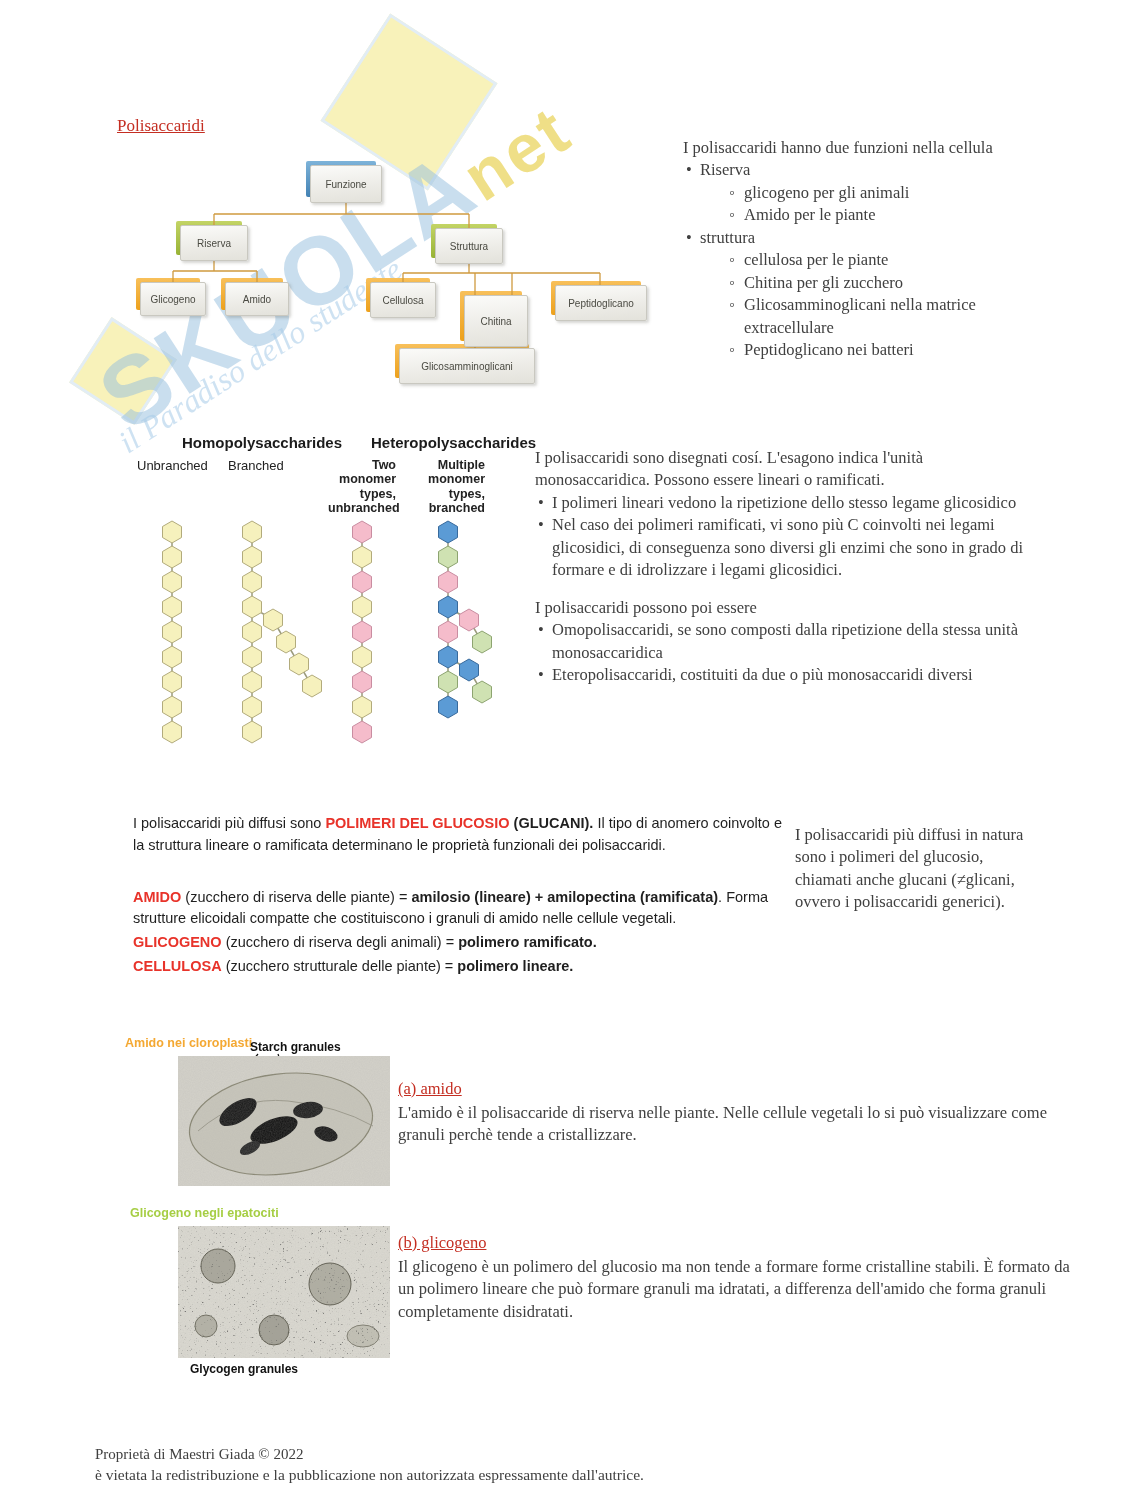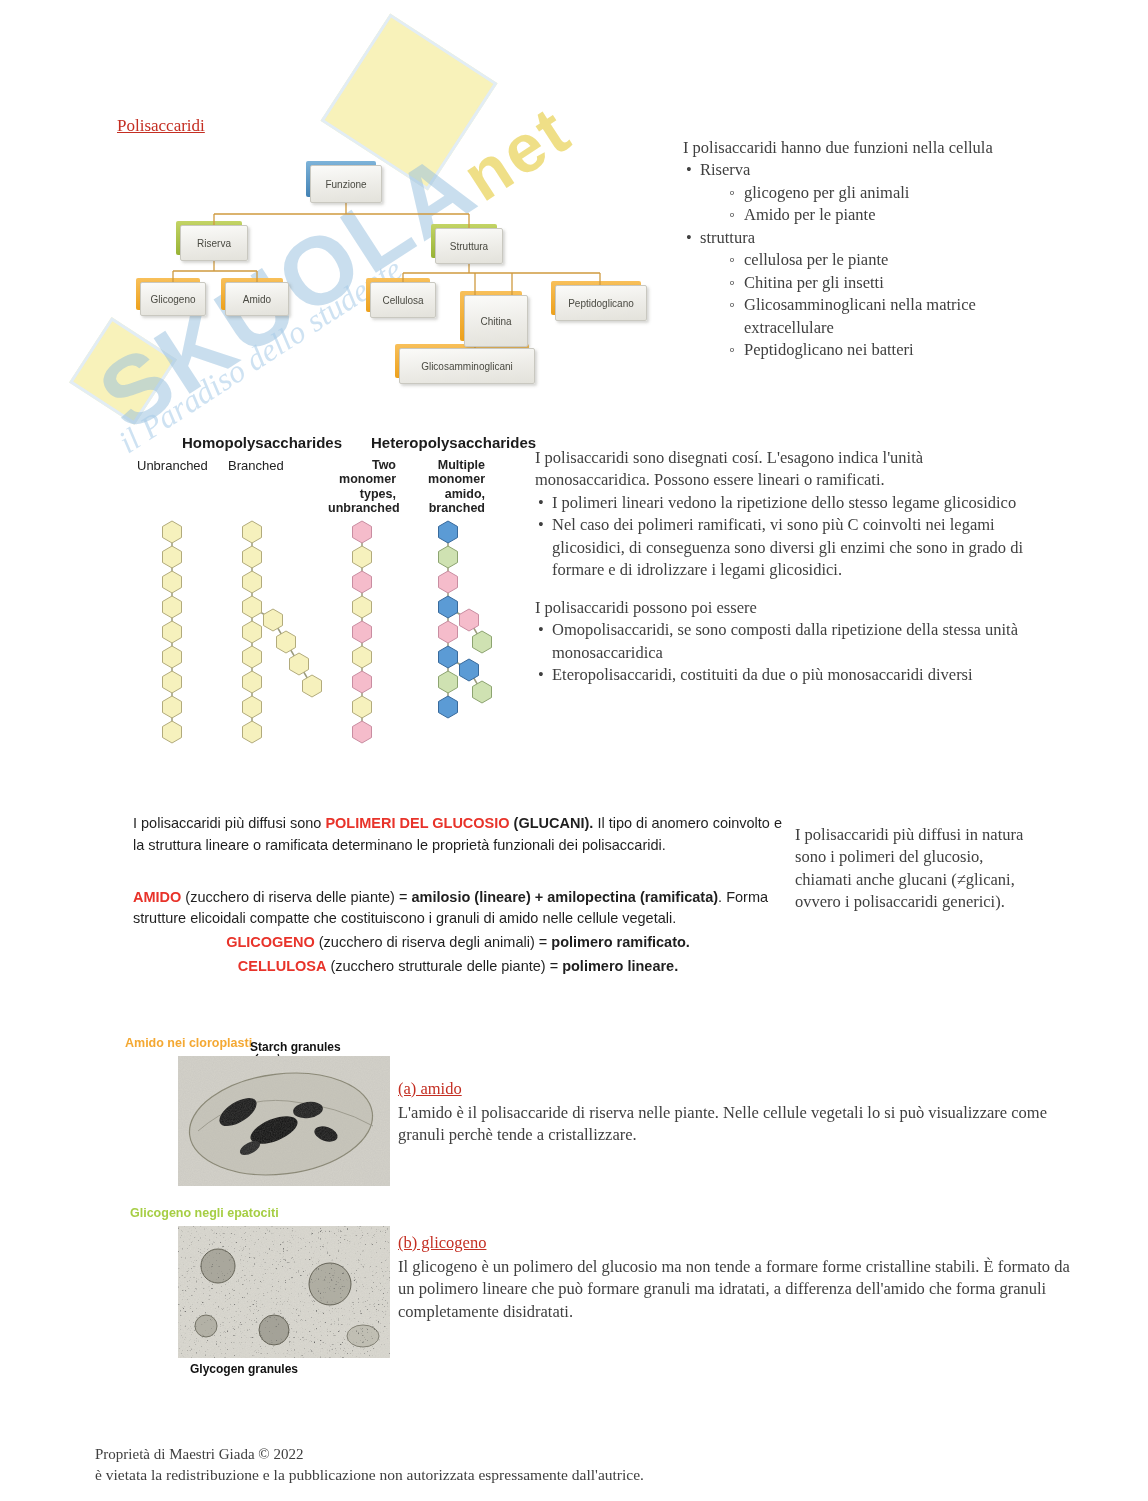"Chitina per gli insetti" li.lvl2 { text: insetti -> zucchero }
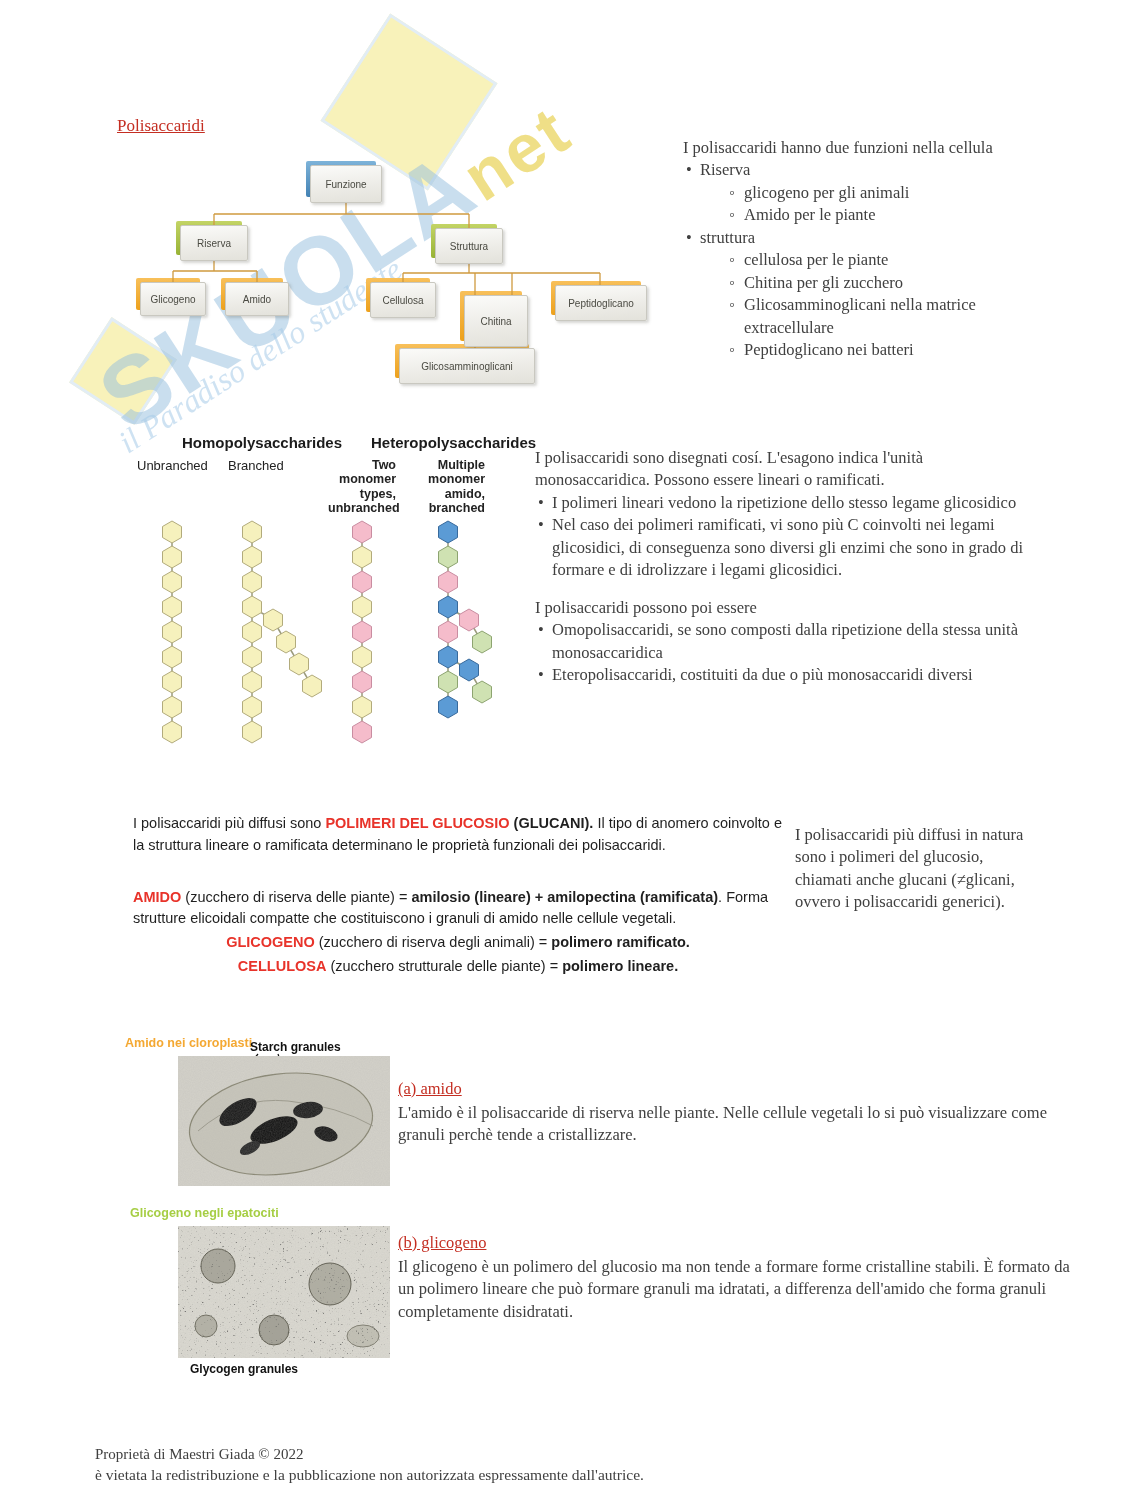"Multiple monomer amido, branched" div.hex-col-multi { text: amido -> types }
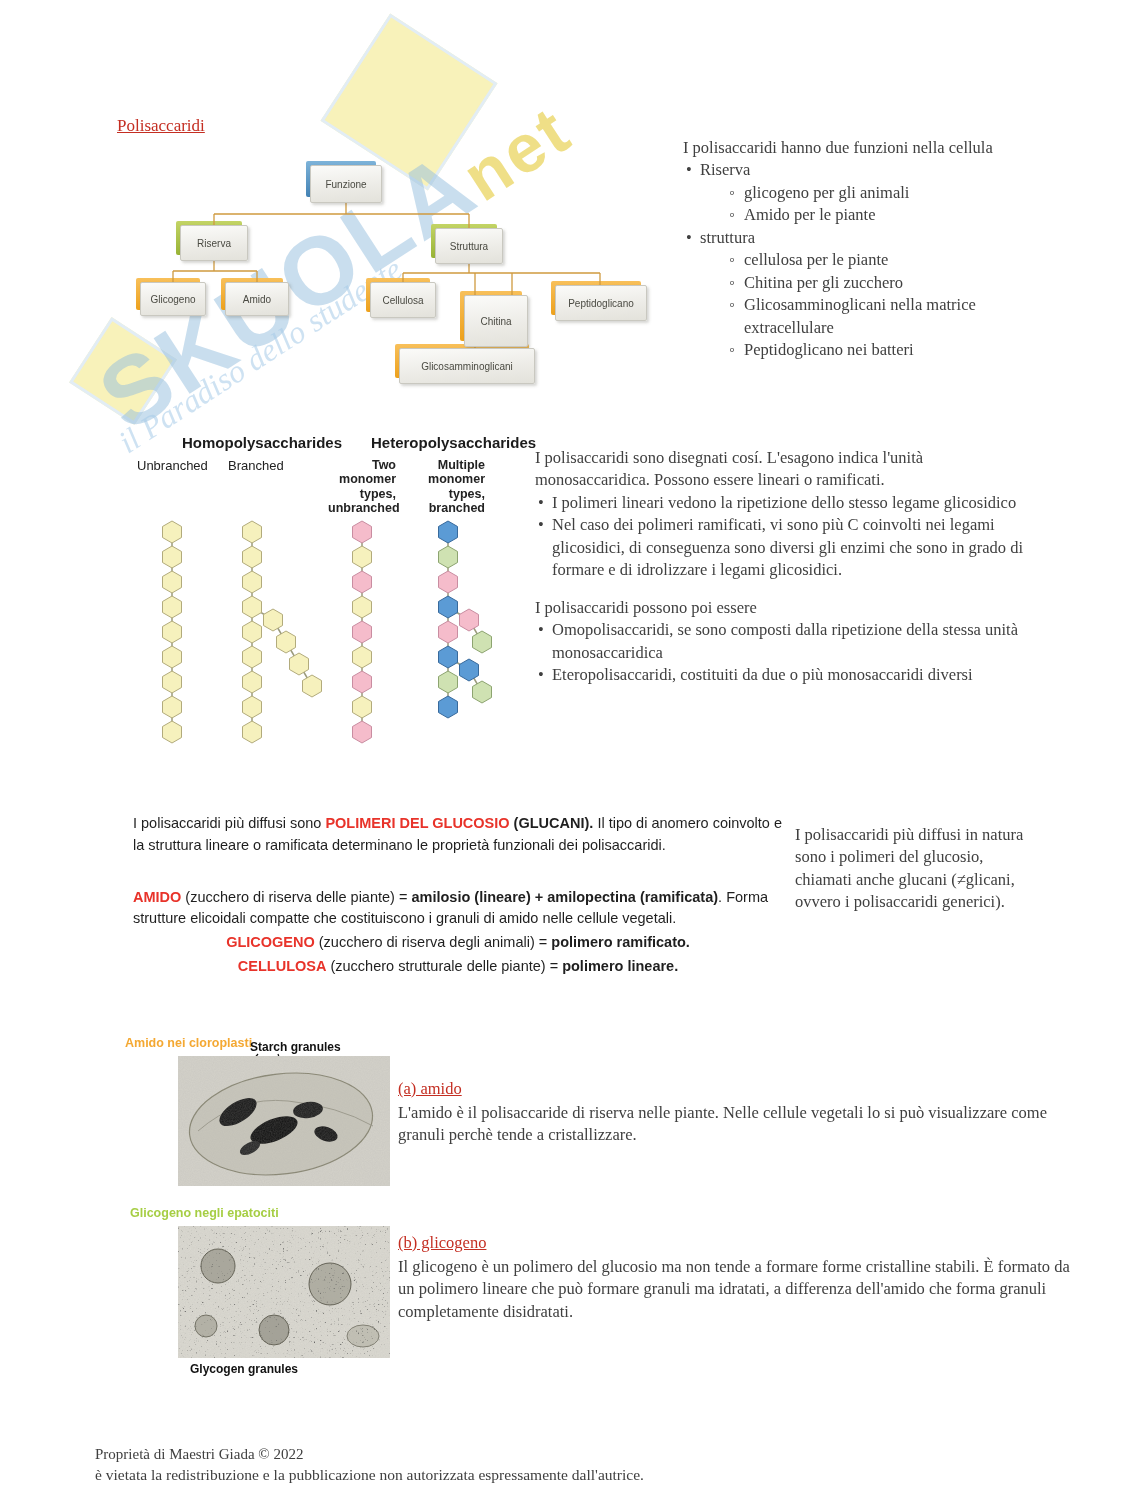"GLICOGENO (zucchero di riserva degli" .glucans .tight { text-align: center -> none }
